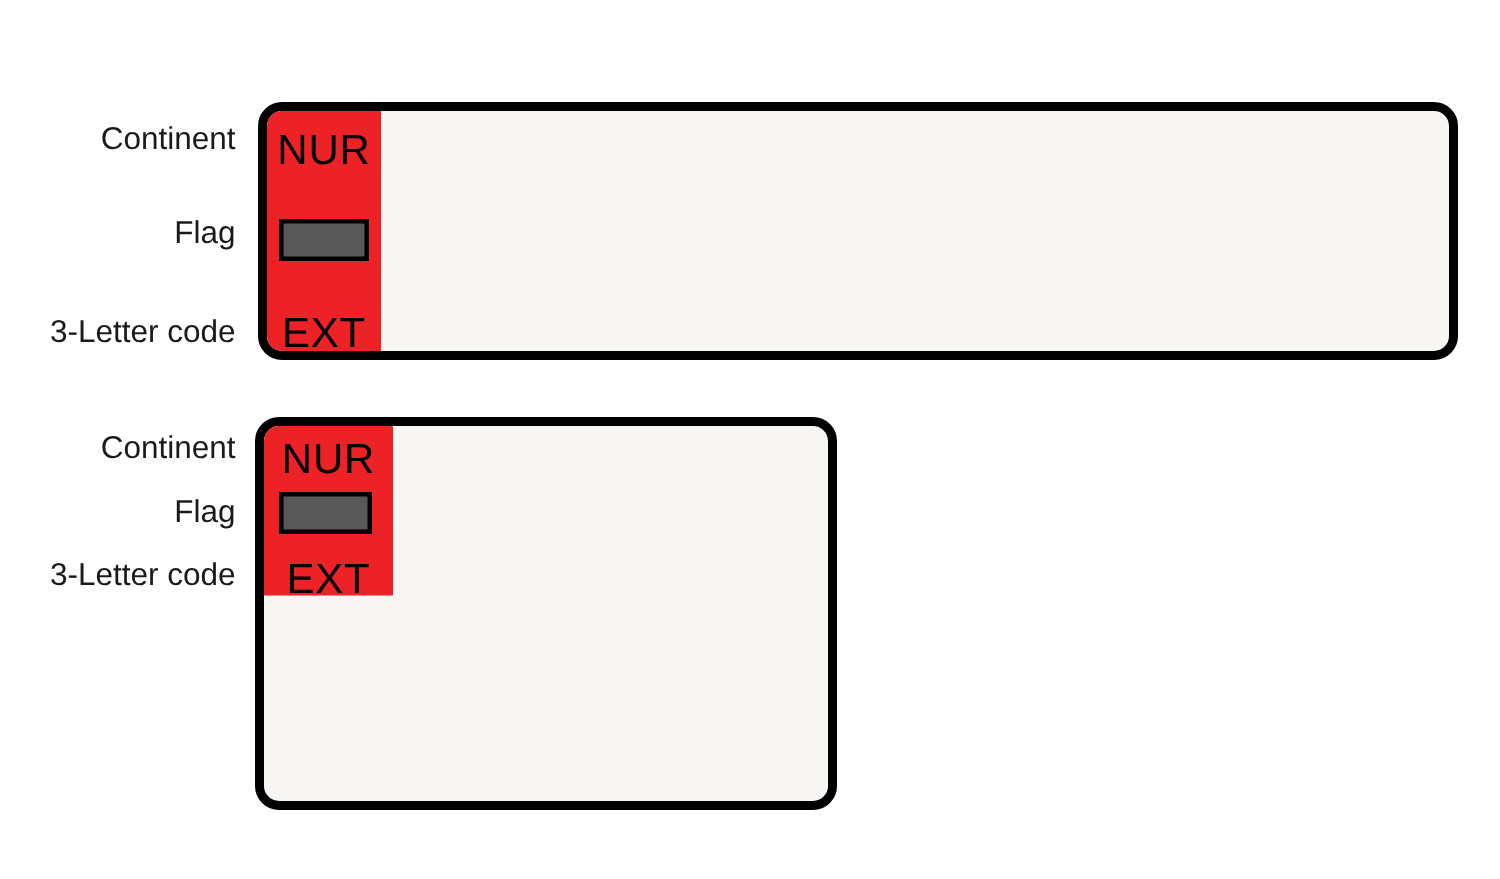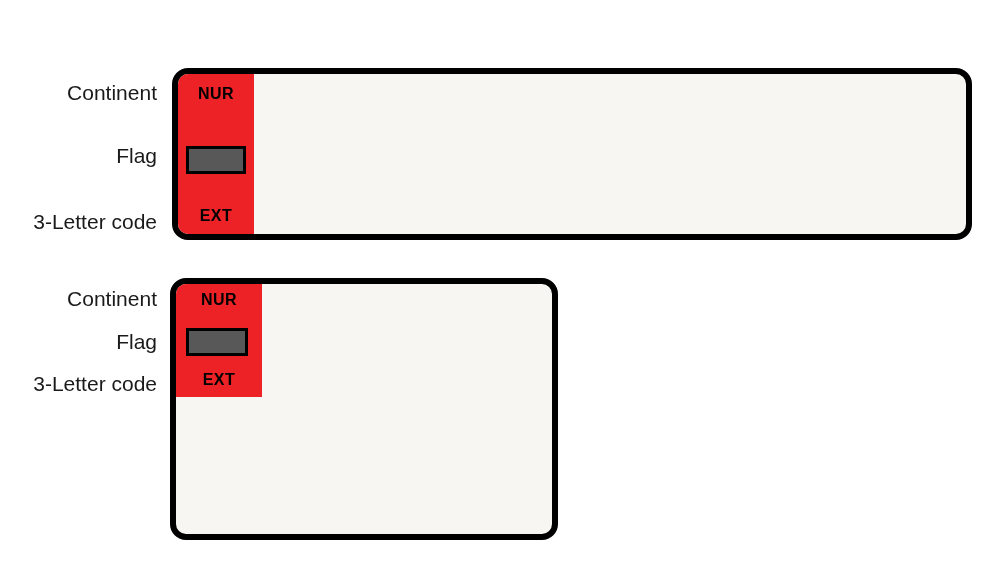"NUR" .red-strip .code { font-size: 16px -> 28px; font-weight: bold -> normal }
